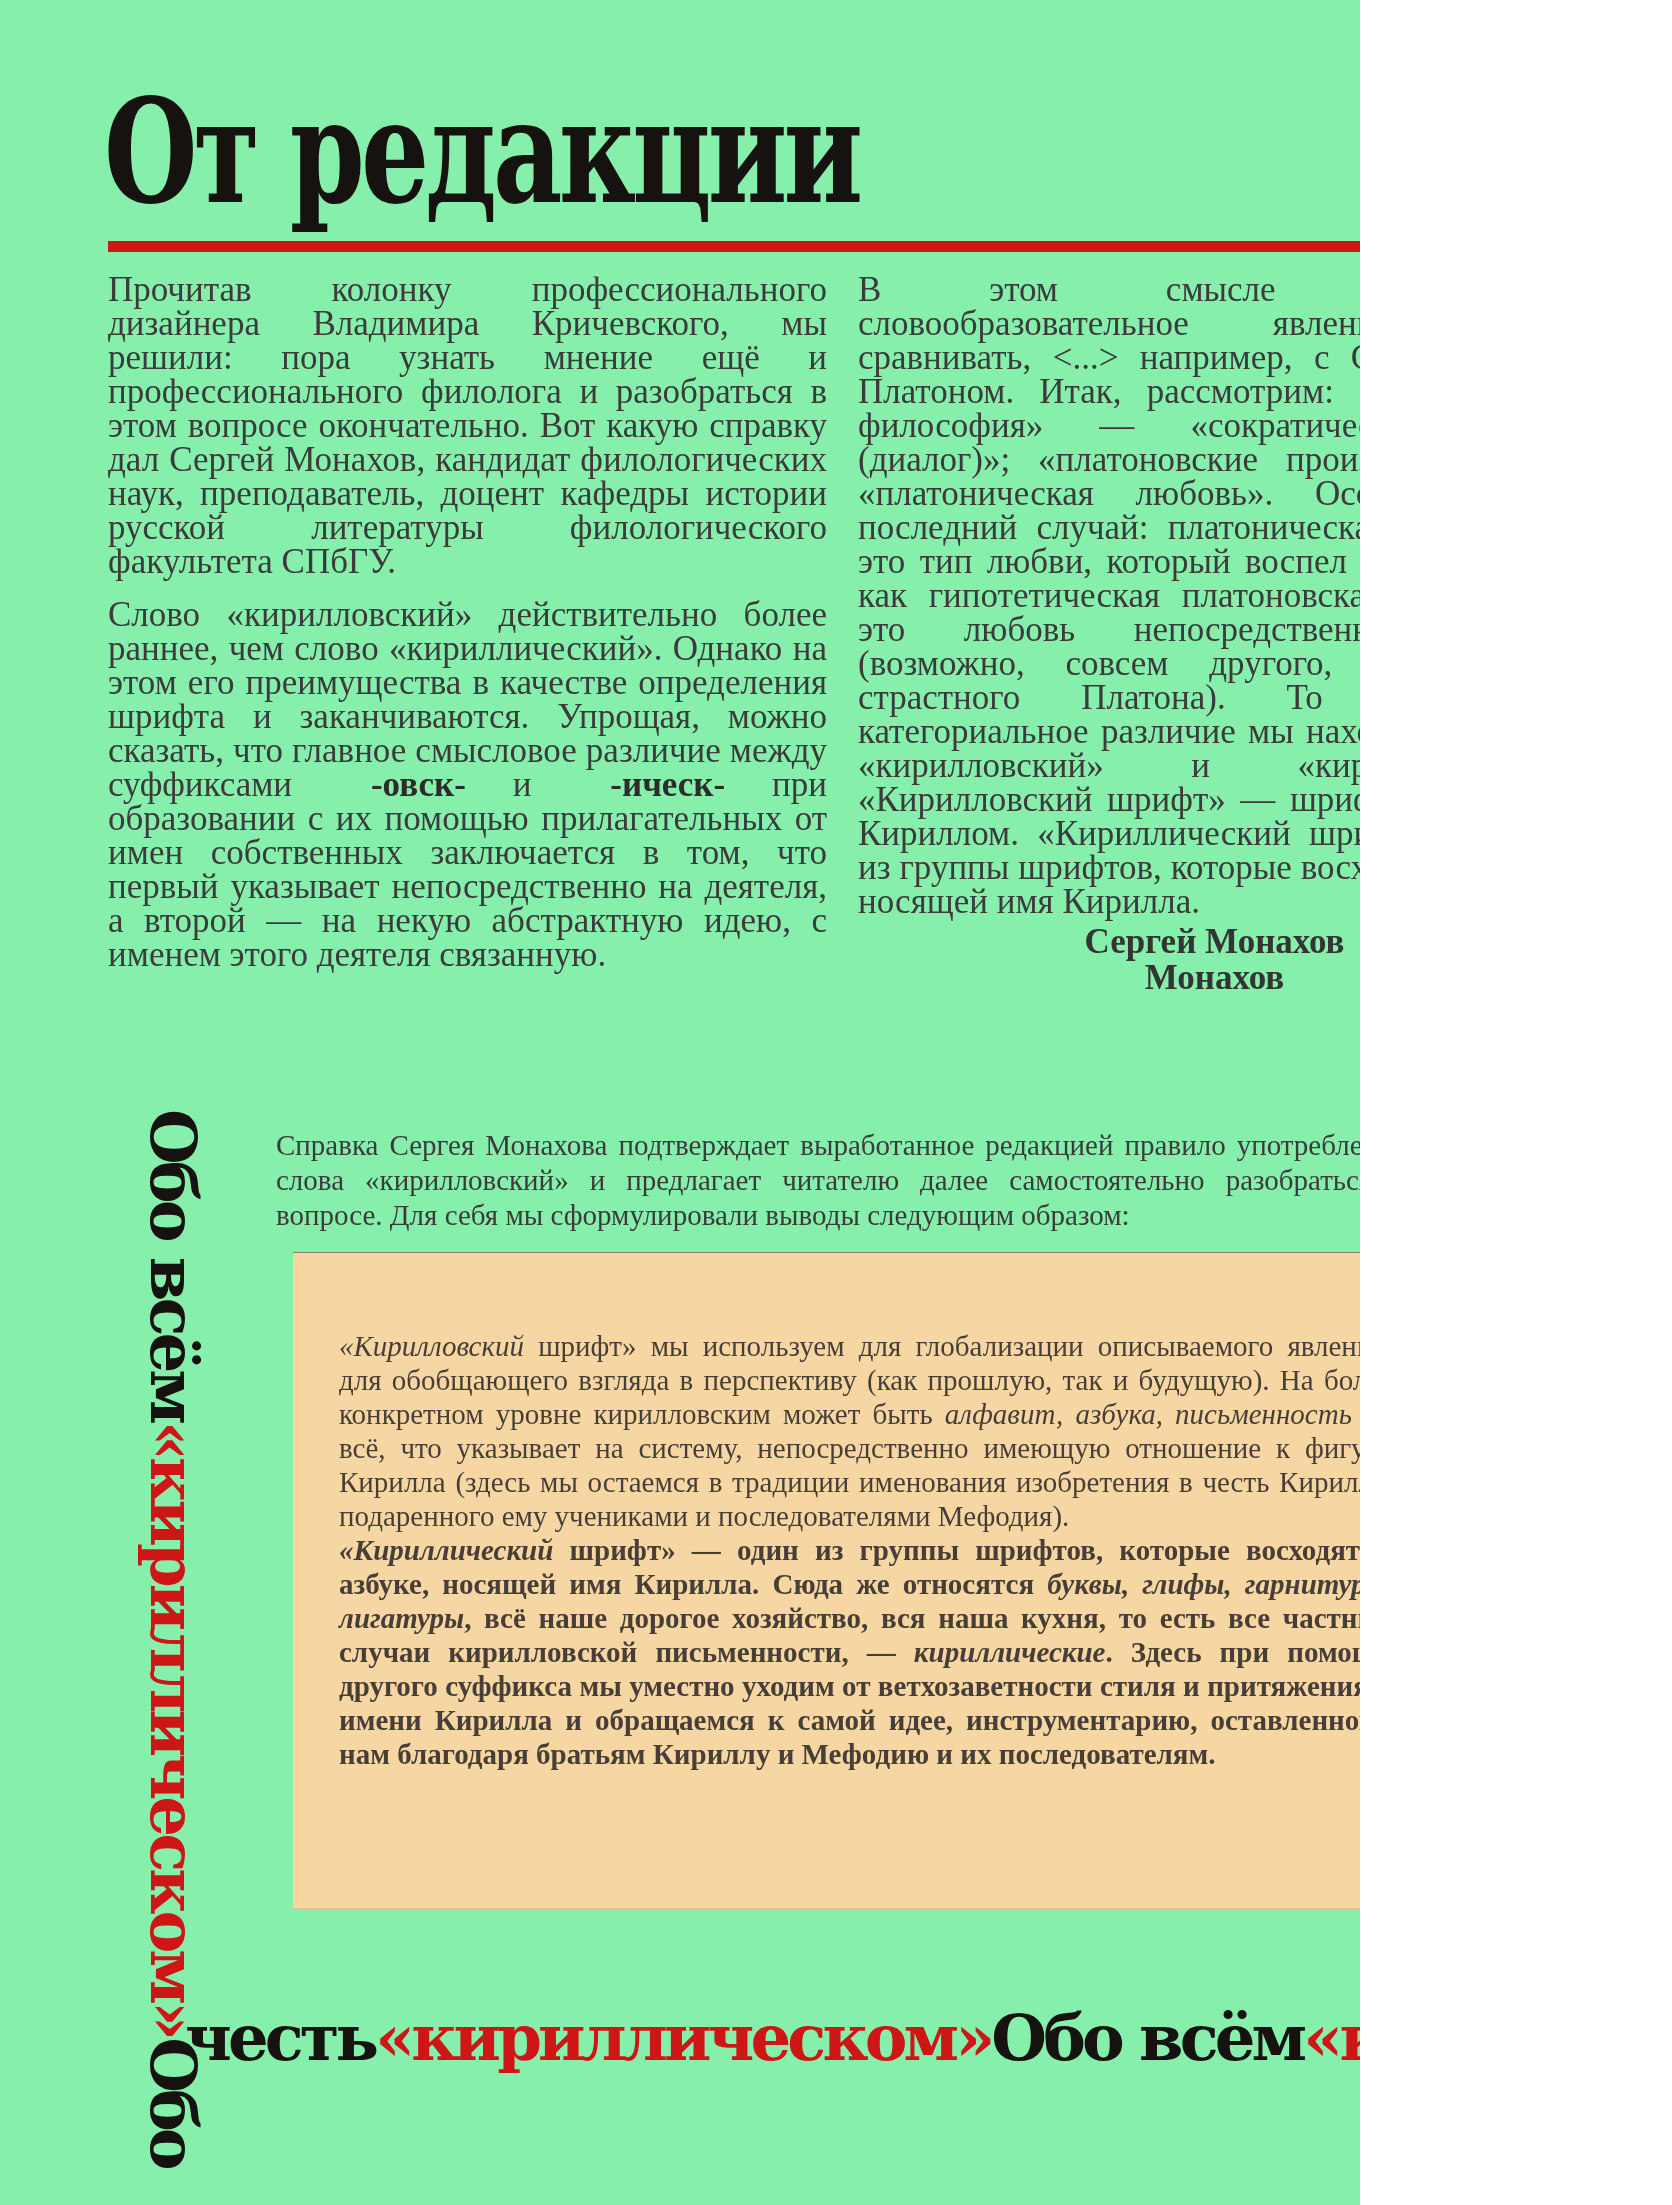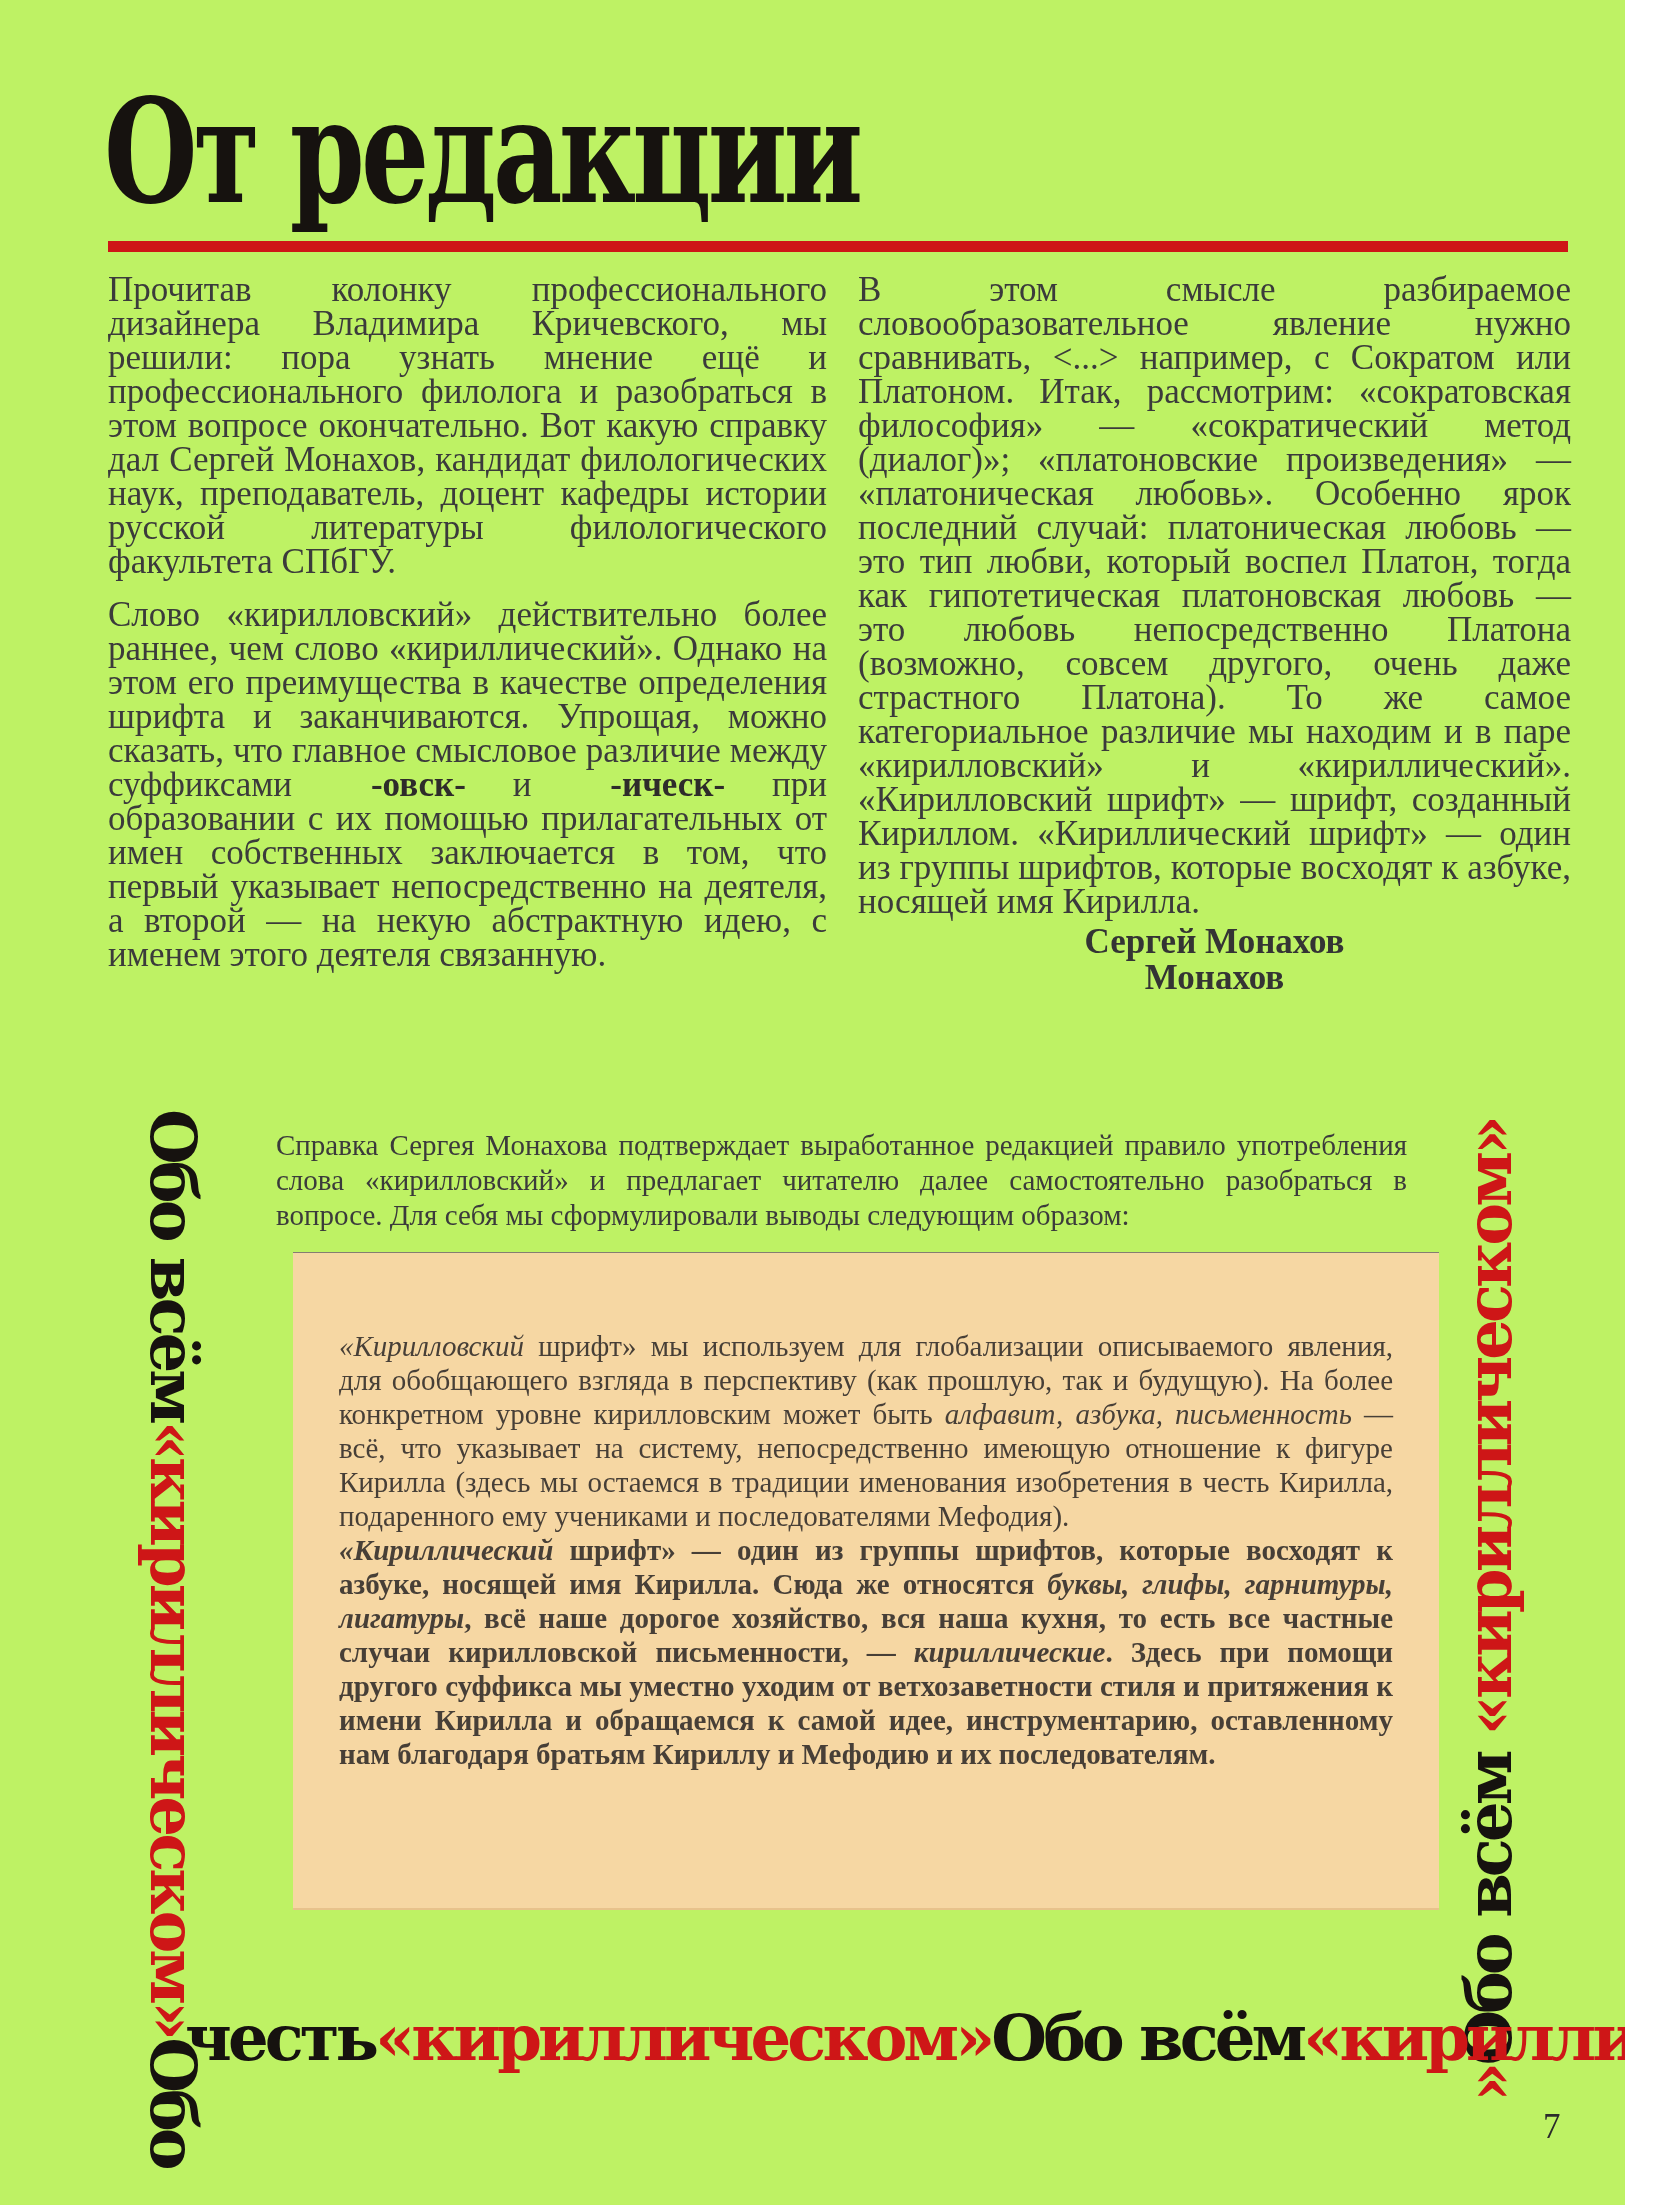"От редакции" .page { background: #bef264 -> #86efac; width: 1625px -> 1360px }
